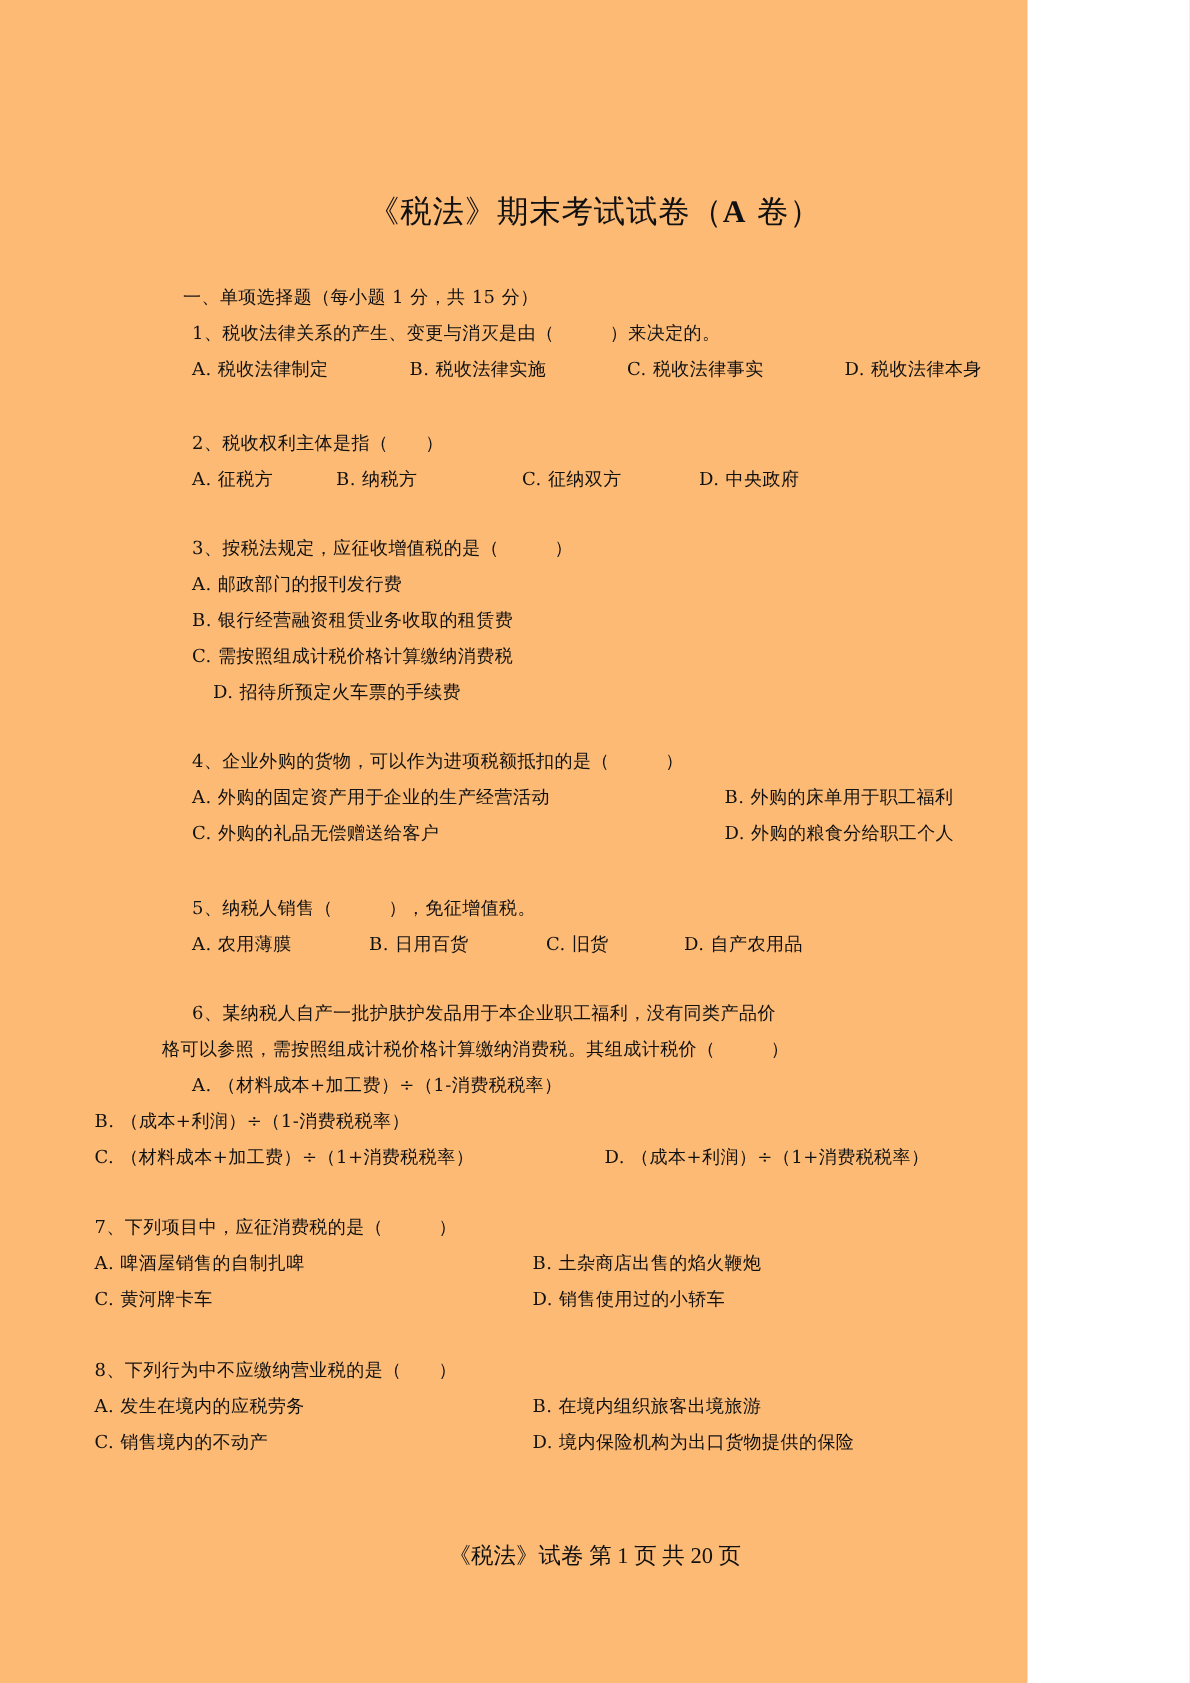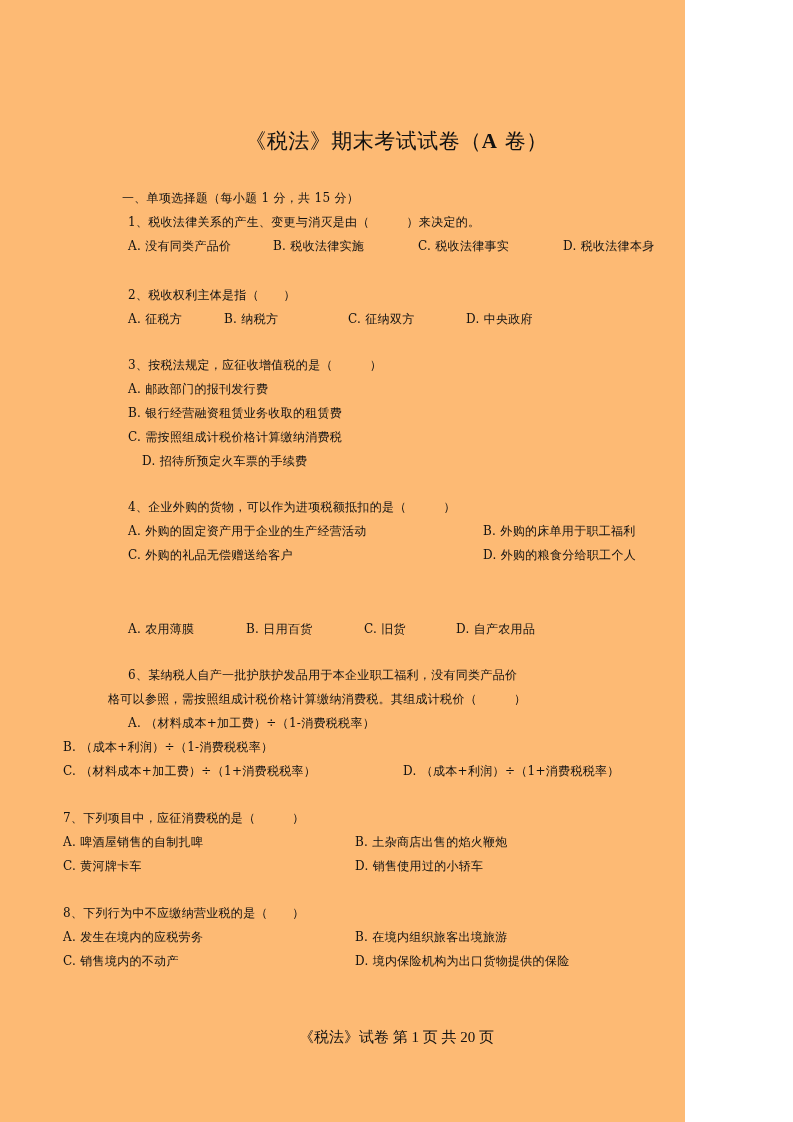"A. 没有同类产品价" span.opt { text: 没有同类产品价 -> 税收法律制定 }
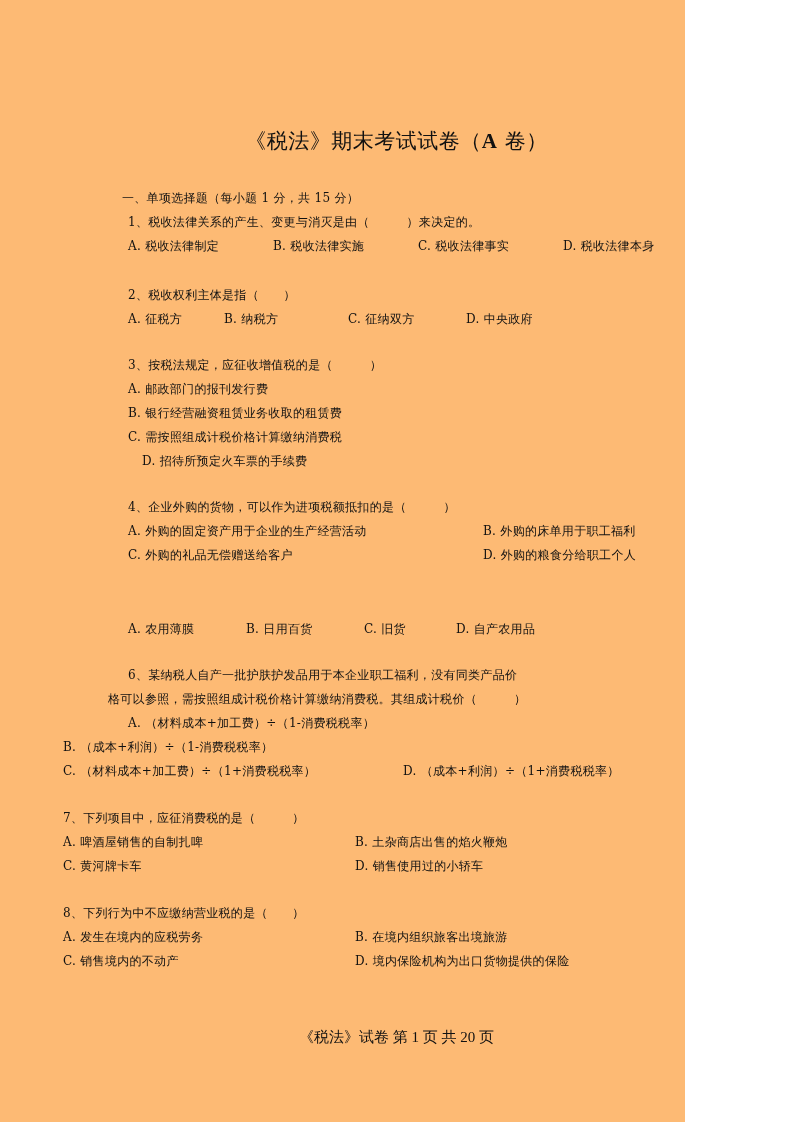"5、纳税人销售（ ），免征增值税。" div.line { html: none -> <div>5、纳税人销售（ ），免征增值税。</div> }
